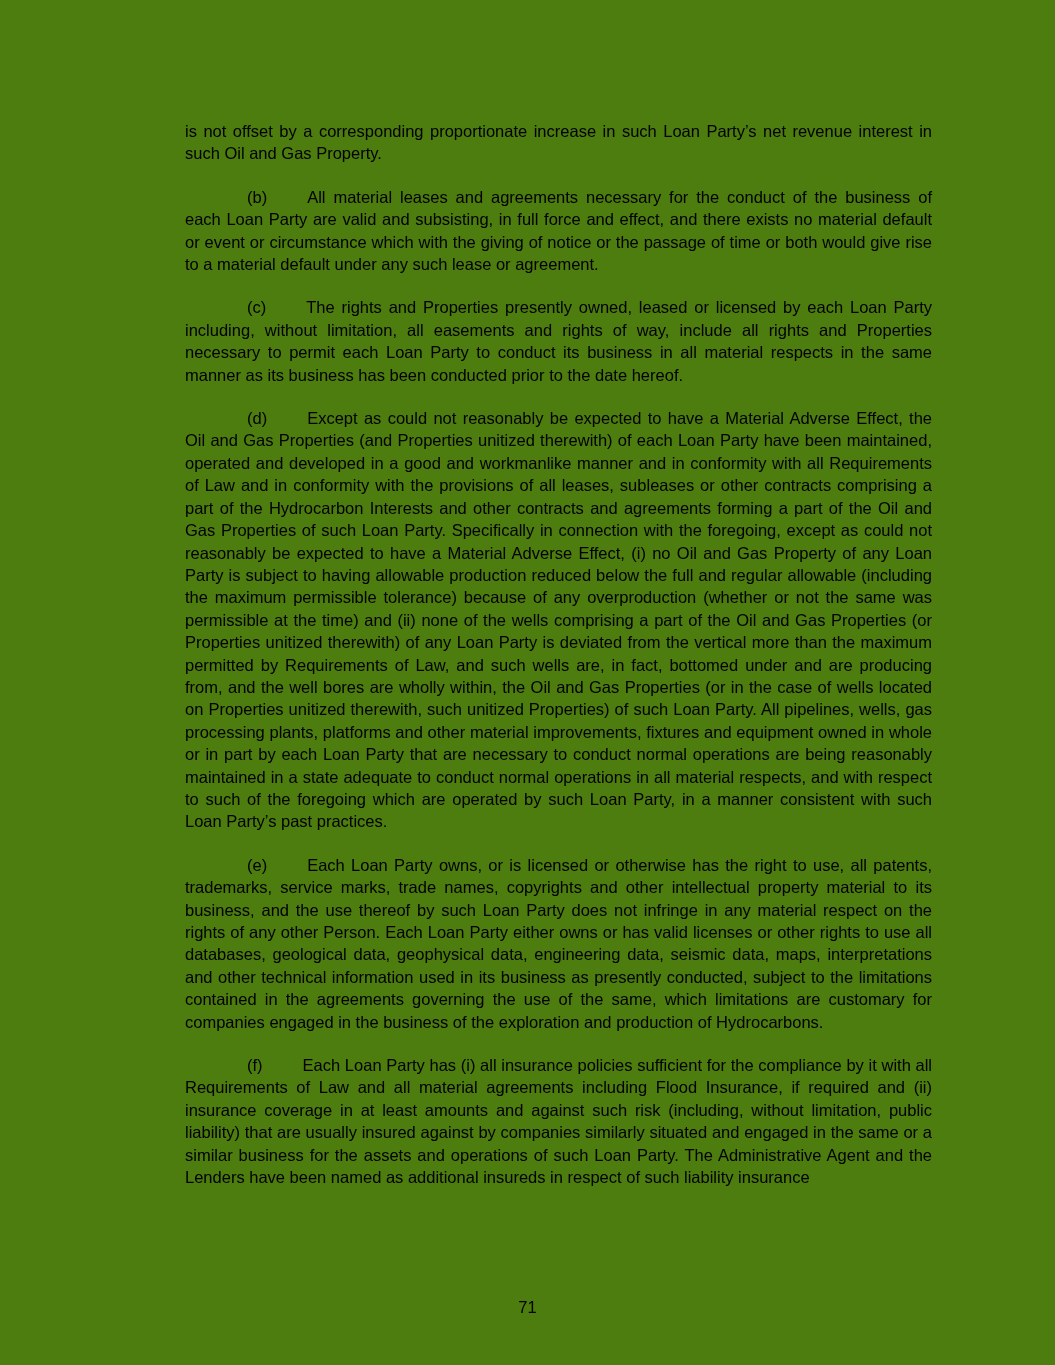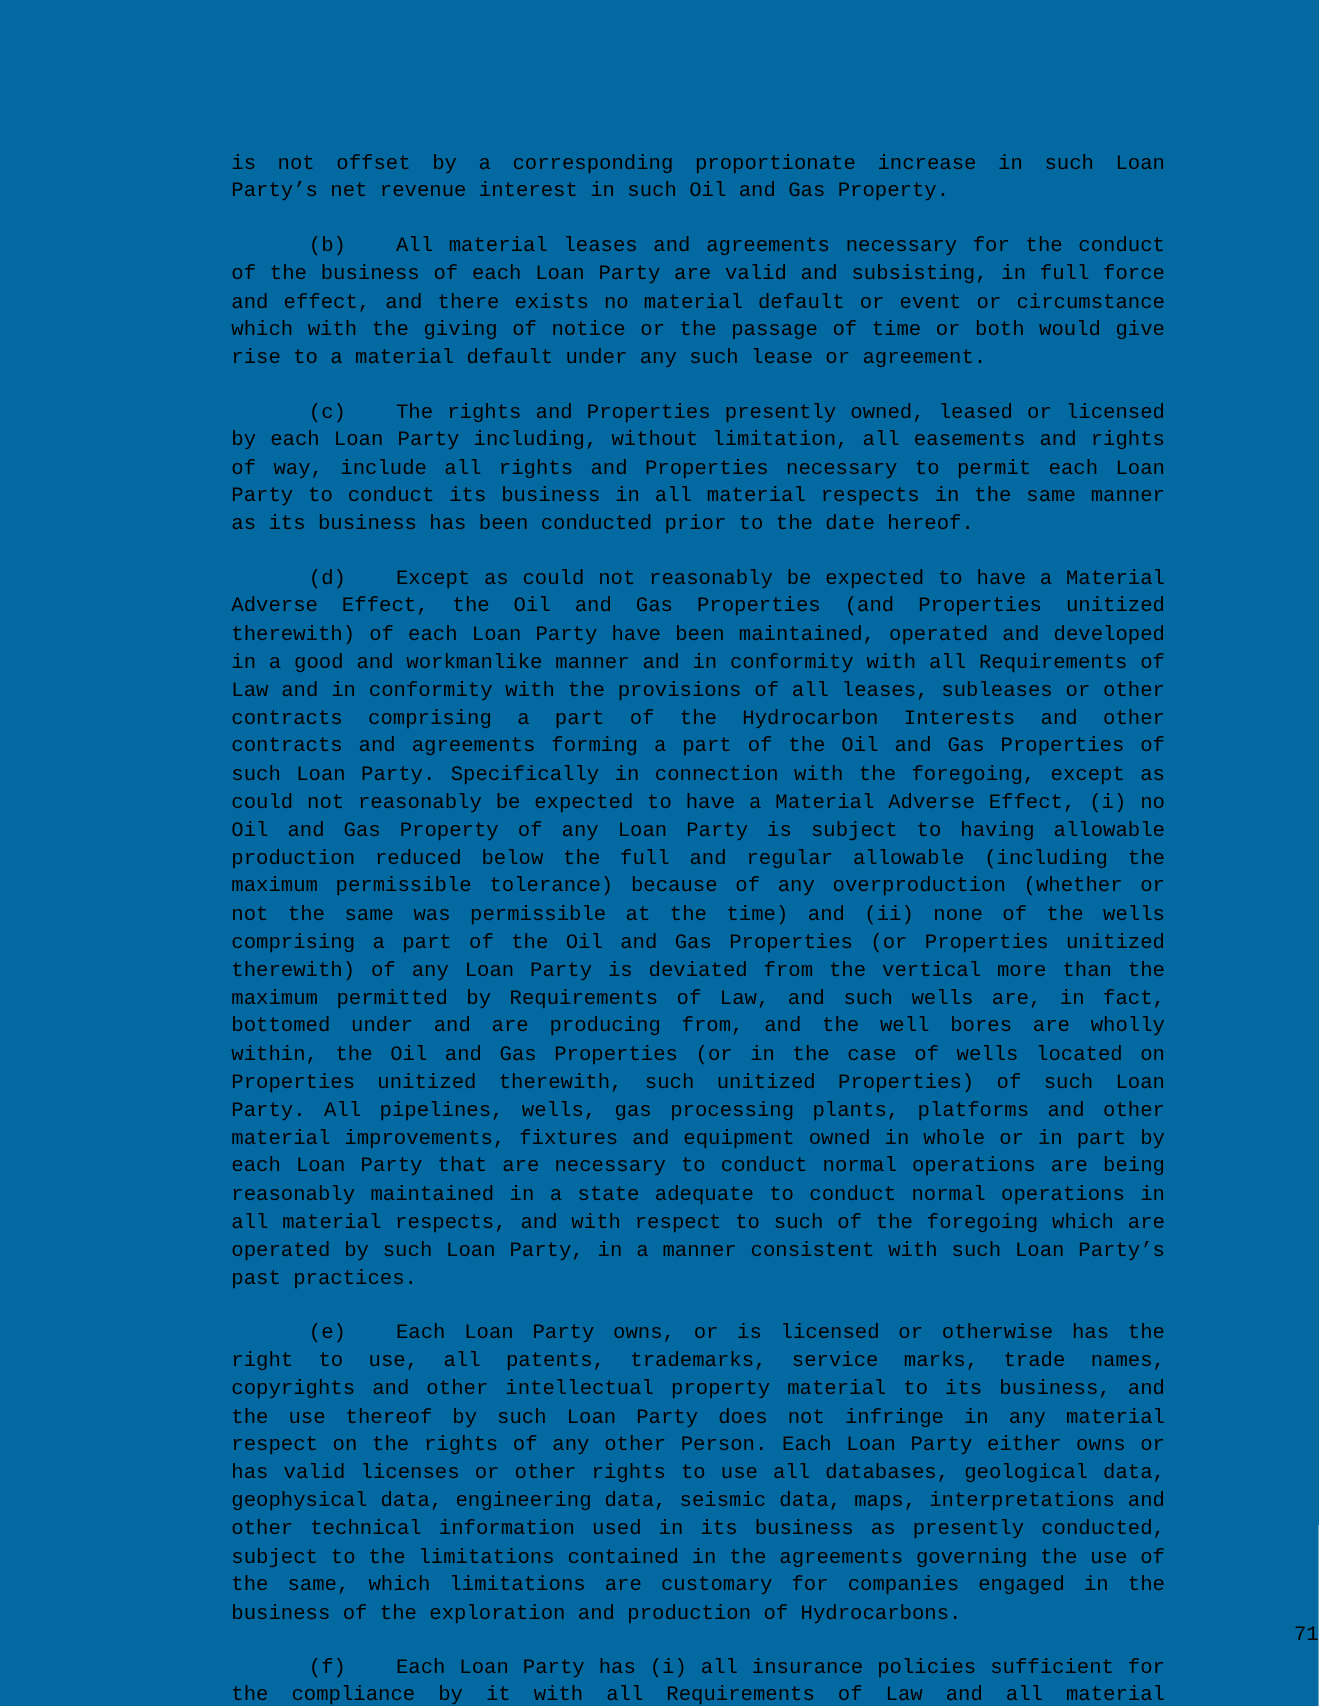"is not offset by a" .page { background: #0369a1 -> #4d7c0f; font-family: Liberation Mono, monospace -> Liberation Sans, sans-serif }
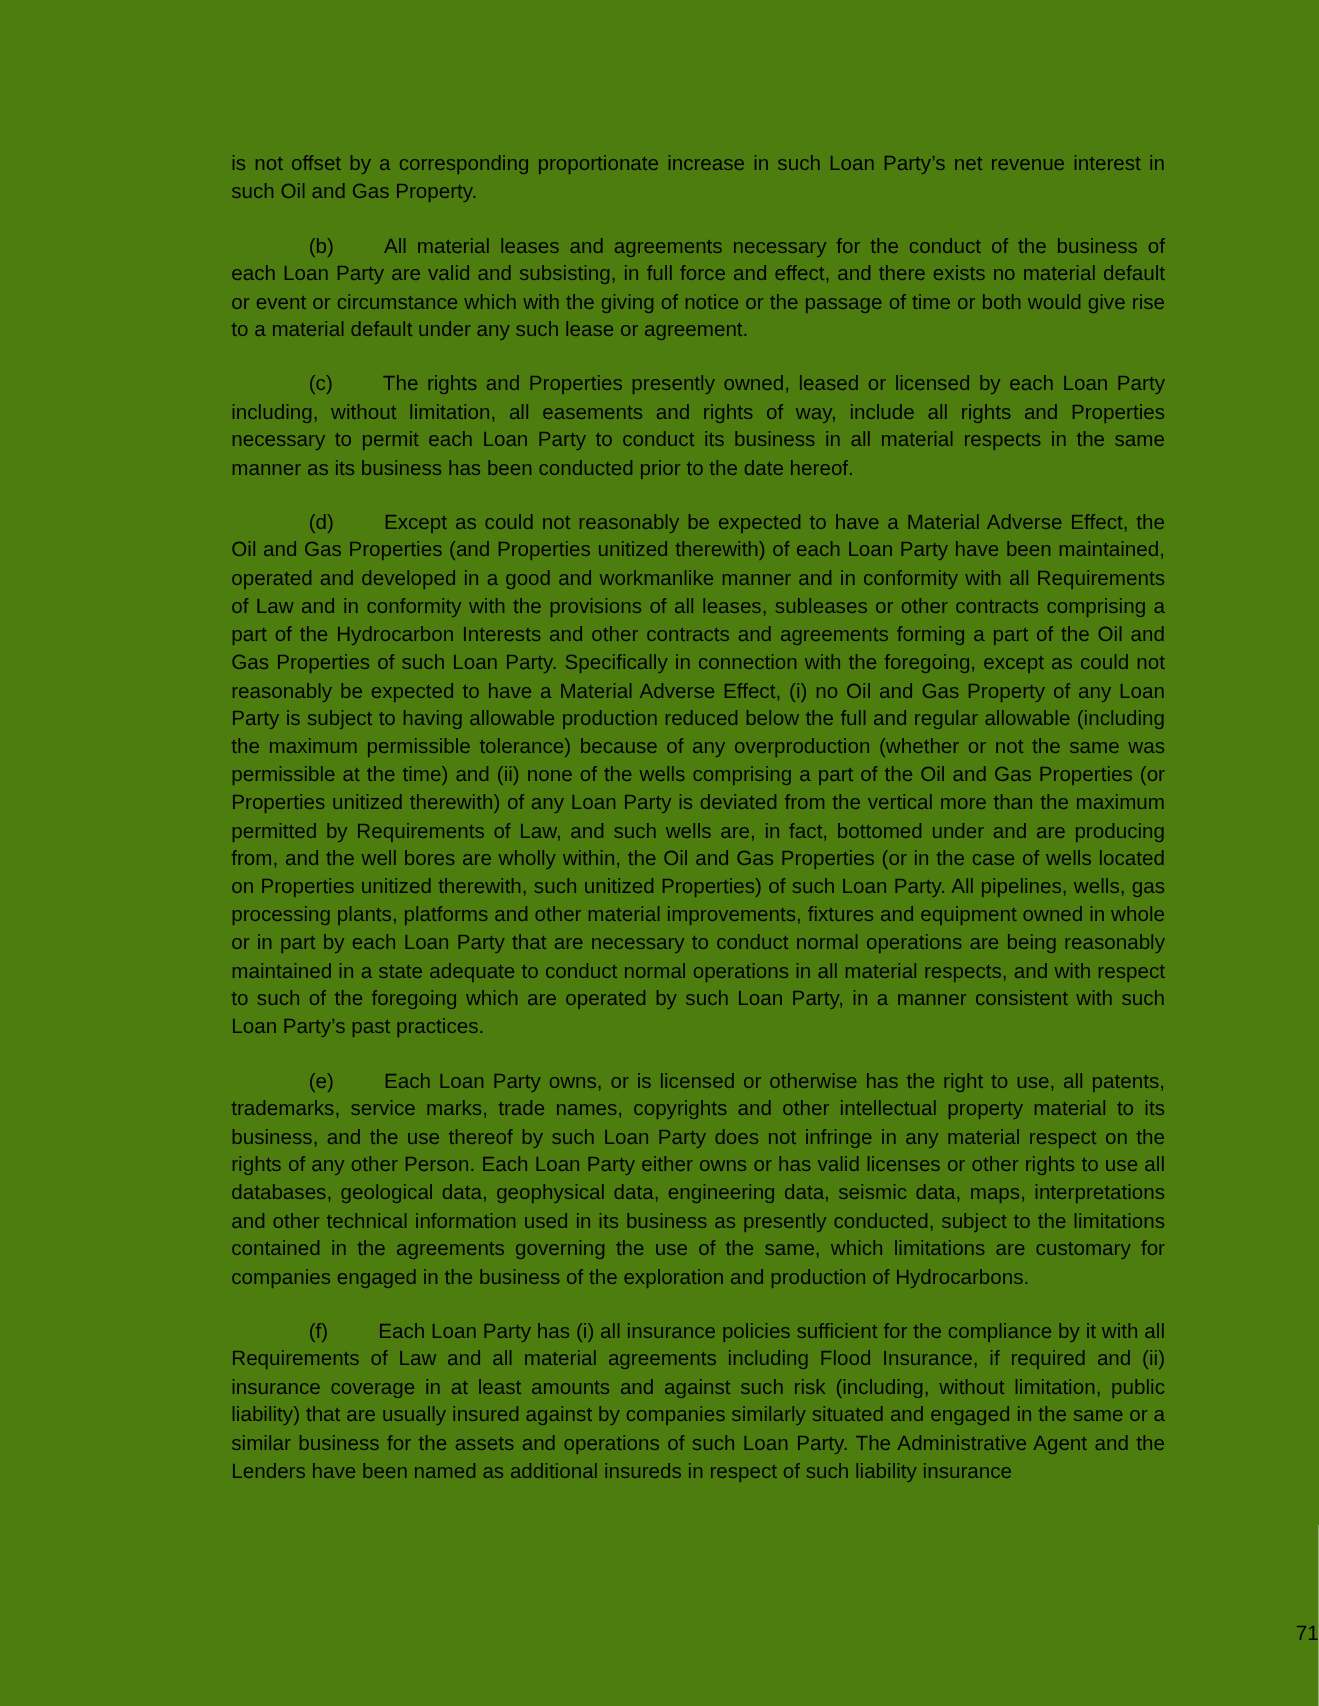"71" .page-number { text-align: right -> center }
